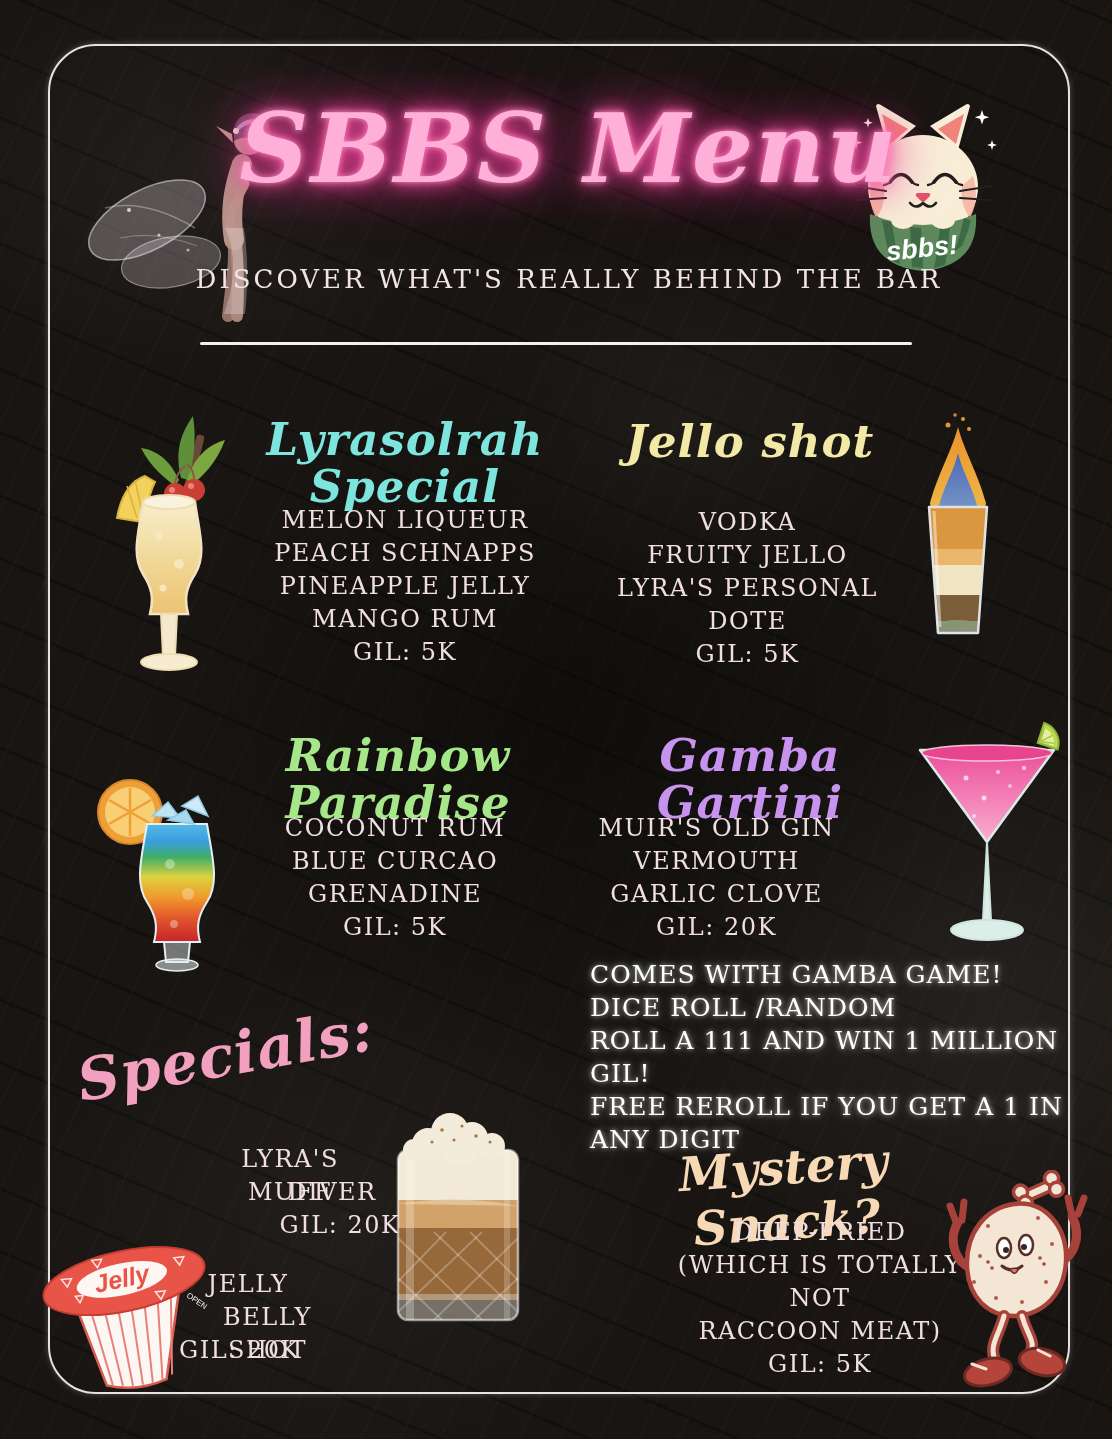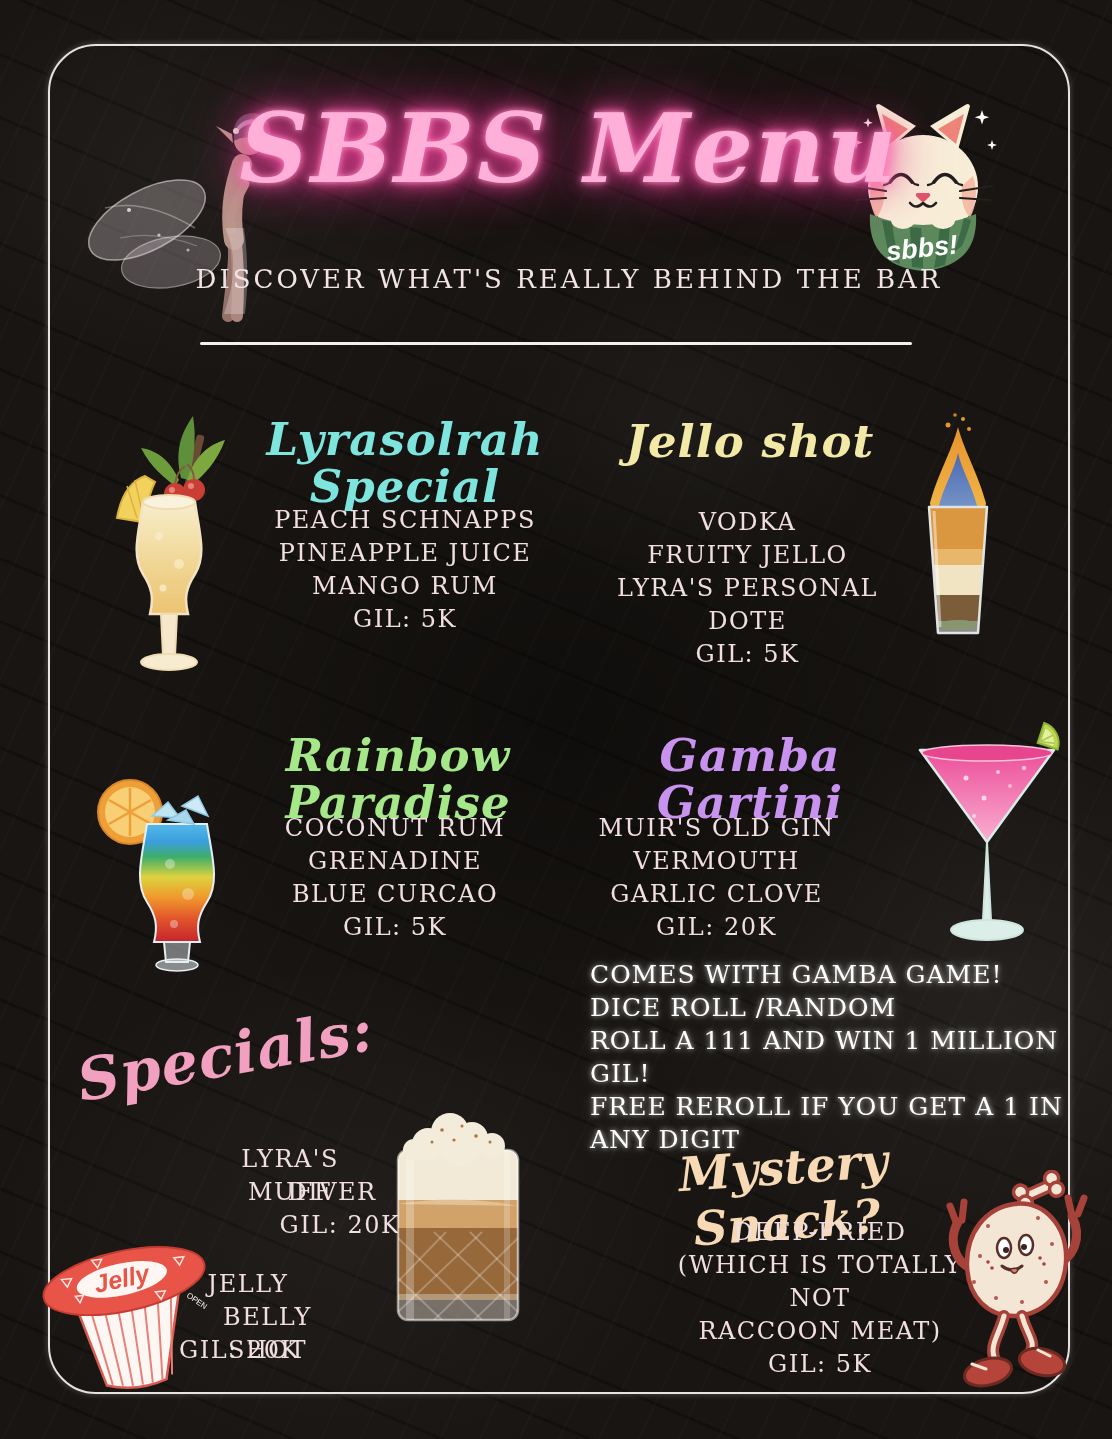"MELON LIQUEUR" div.ing-line { html: none -> <div>MELON LIQUEUR</div> }
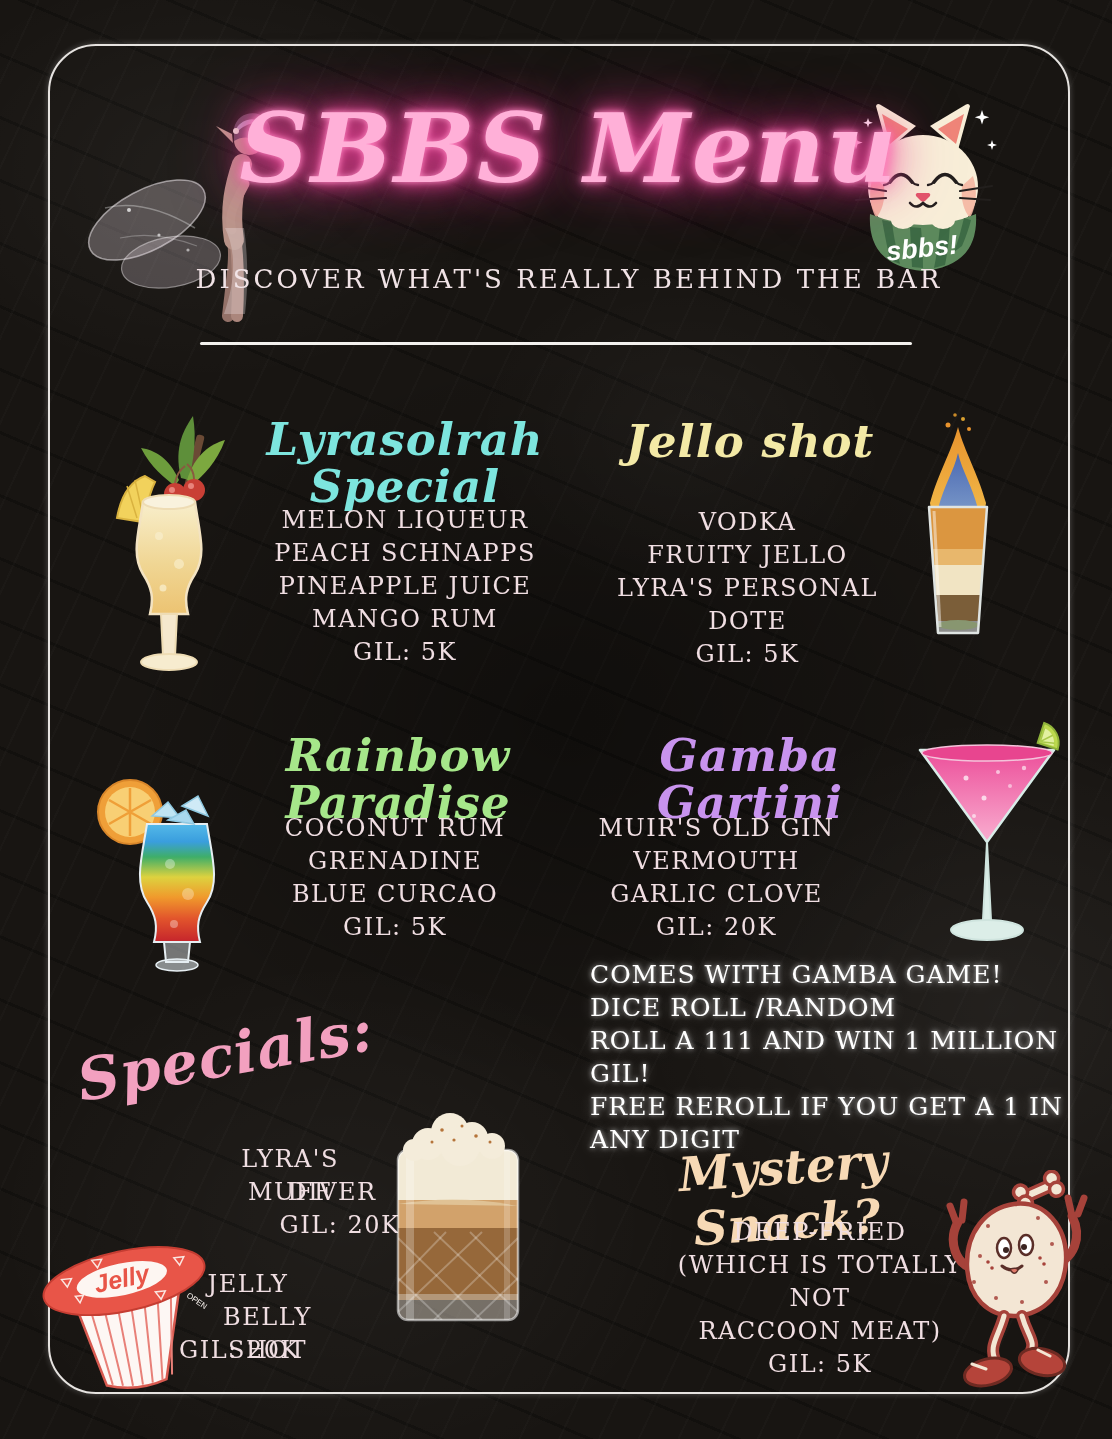"PINEAPPLE JUICE" div.ing-line { text: JUICE -> JELLY }
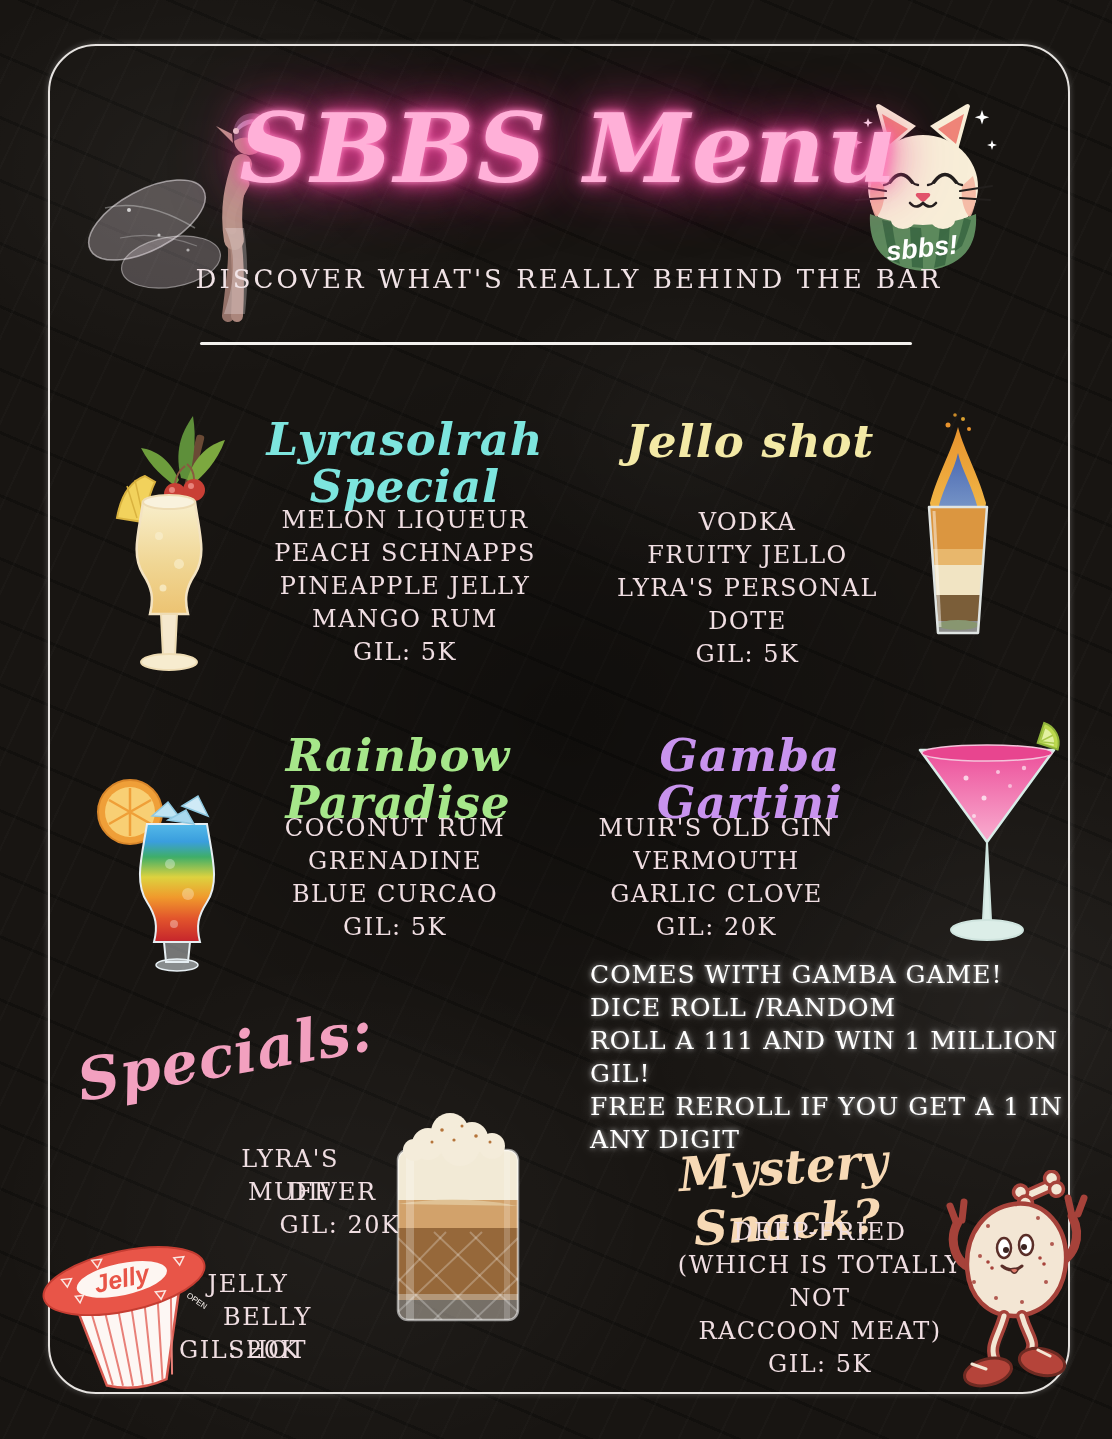"GRENADINE" div.ing-line { order: before "BLUE CURCAO" -> after "BLUE CURCAO" }
